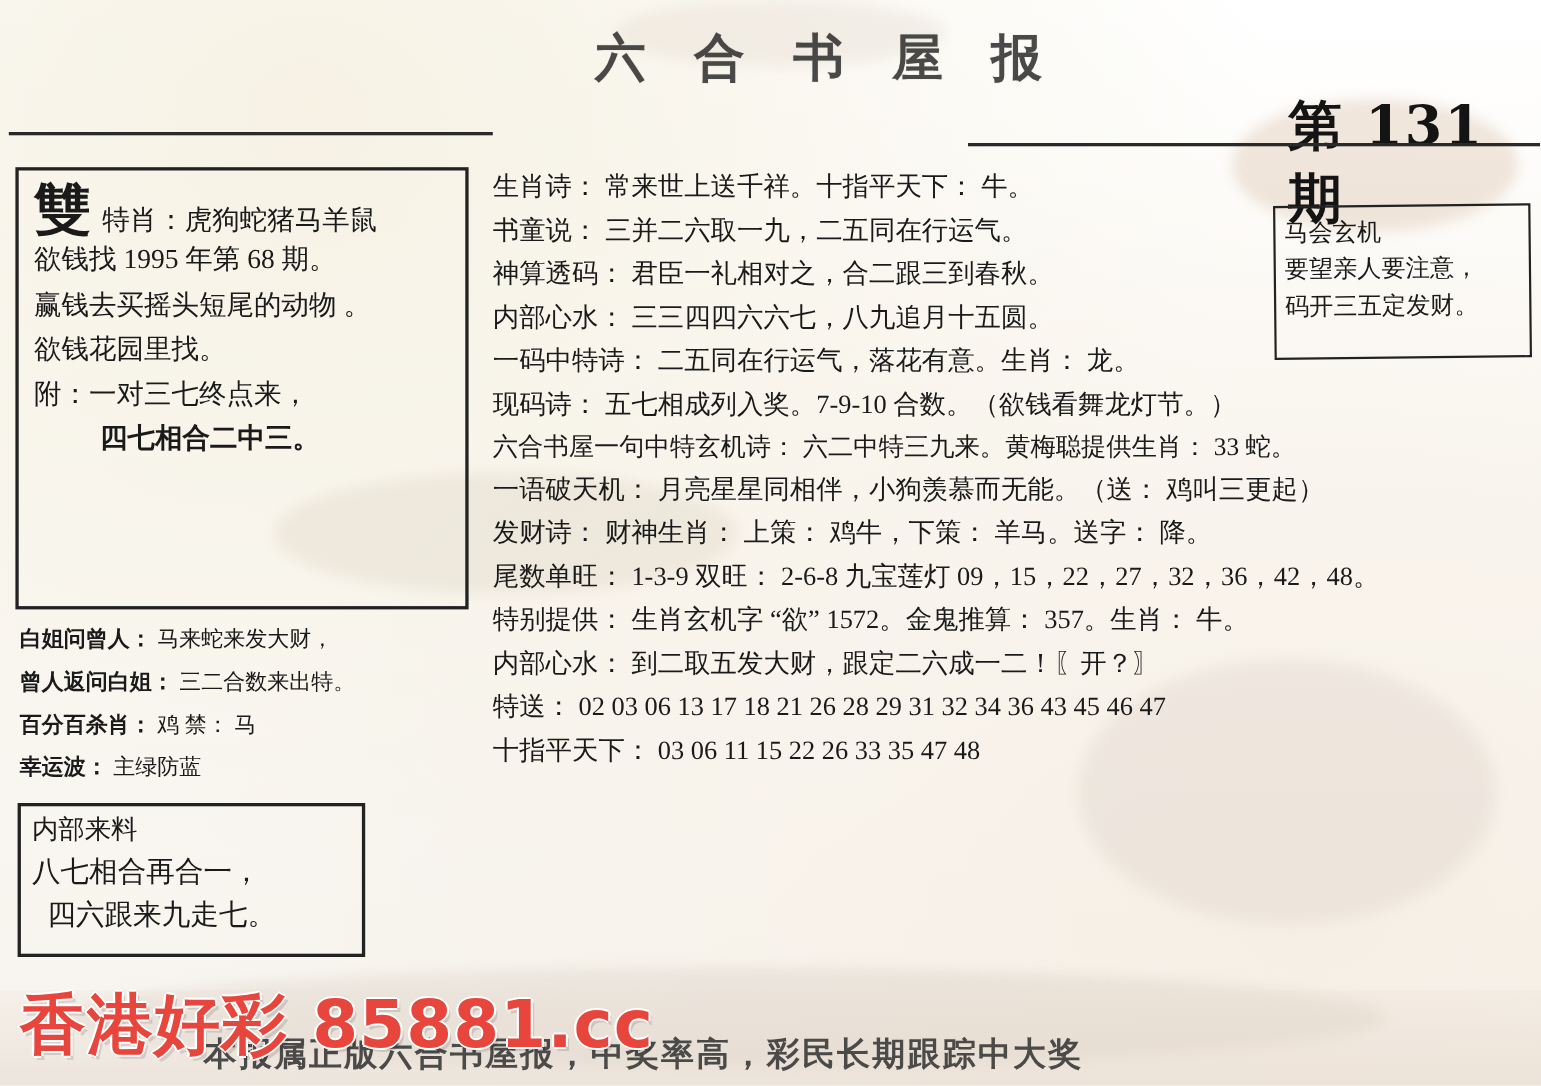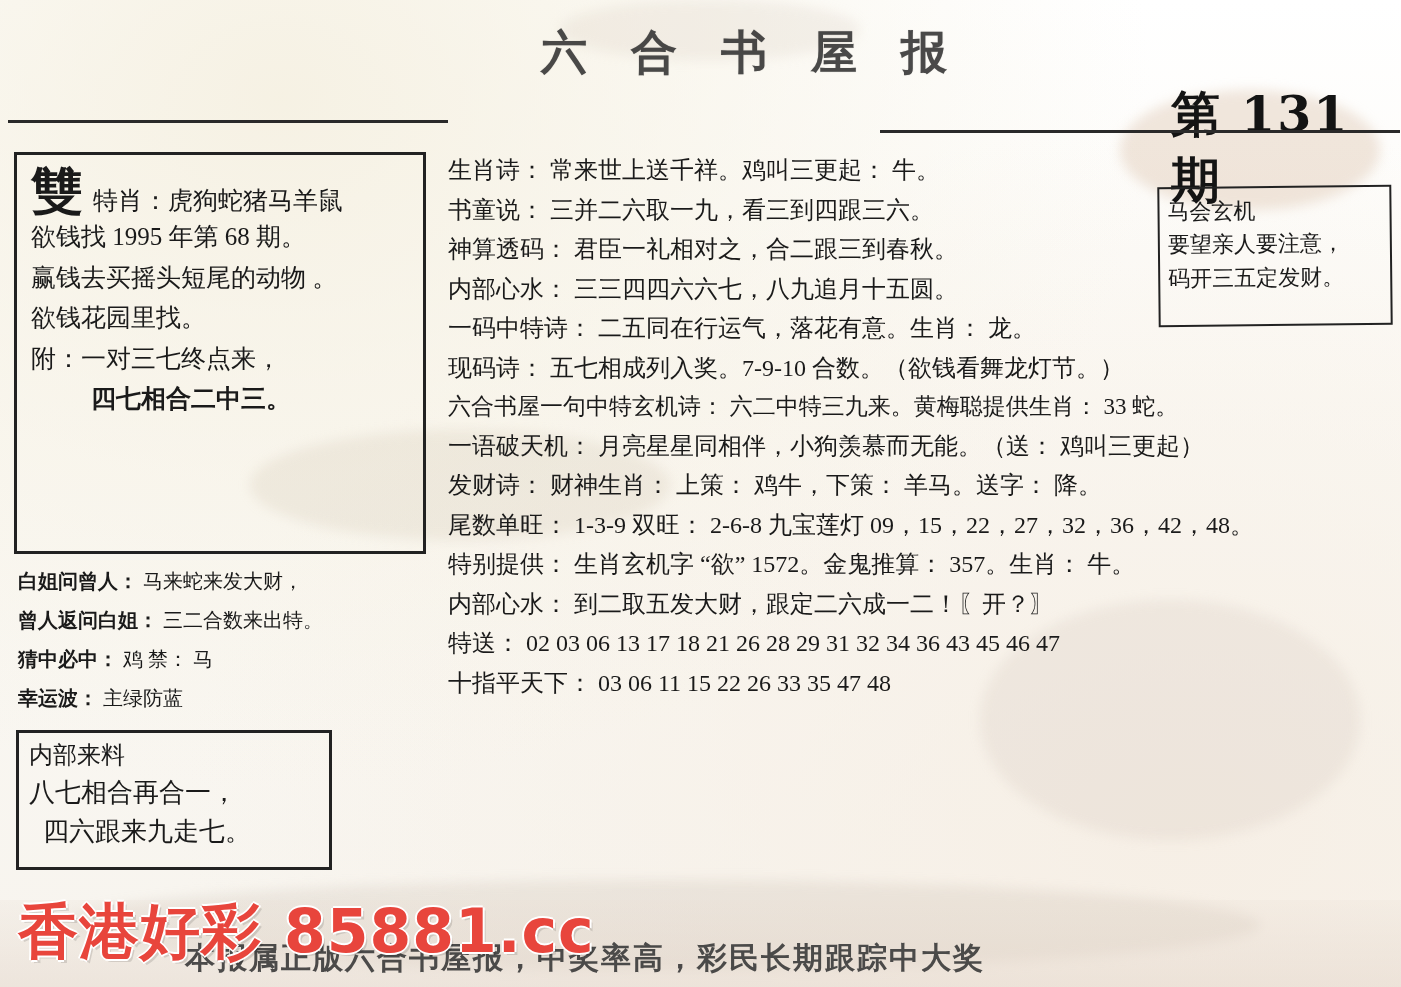"常来世上送千祥。鸡叫三更起： 牛。" span { text: 鸡叫三更起 -> 十指平天下 }
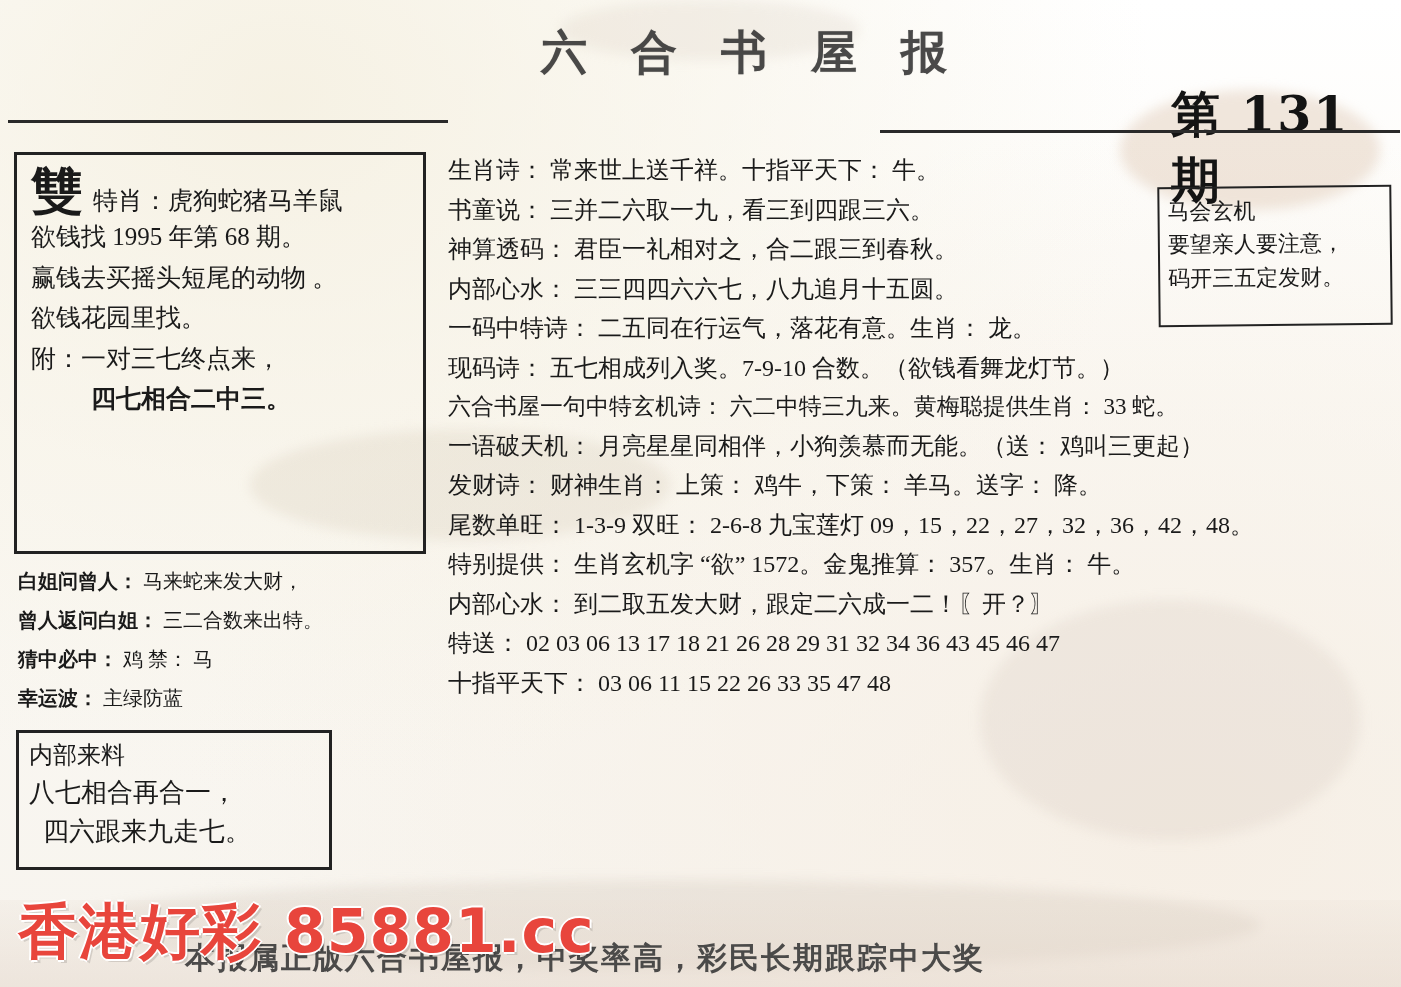"三并二六取一九，看三到四跟三六。" span { text: 看三到四跟三六 -> 二五同在行运气 }
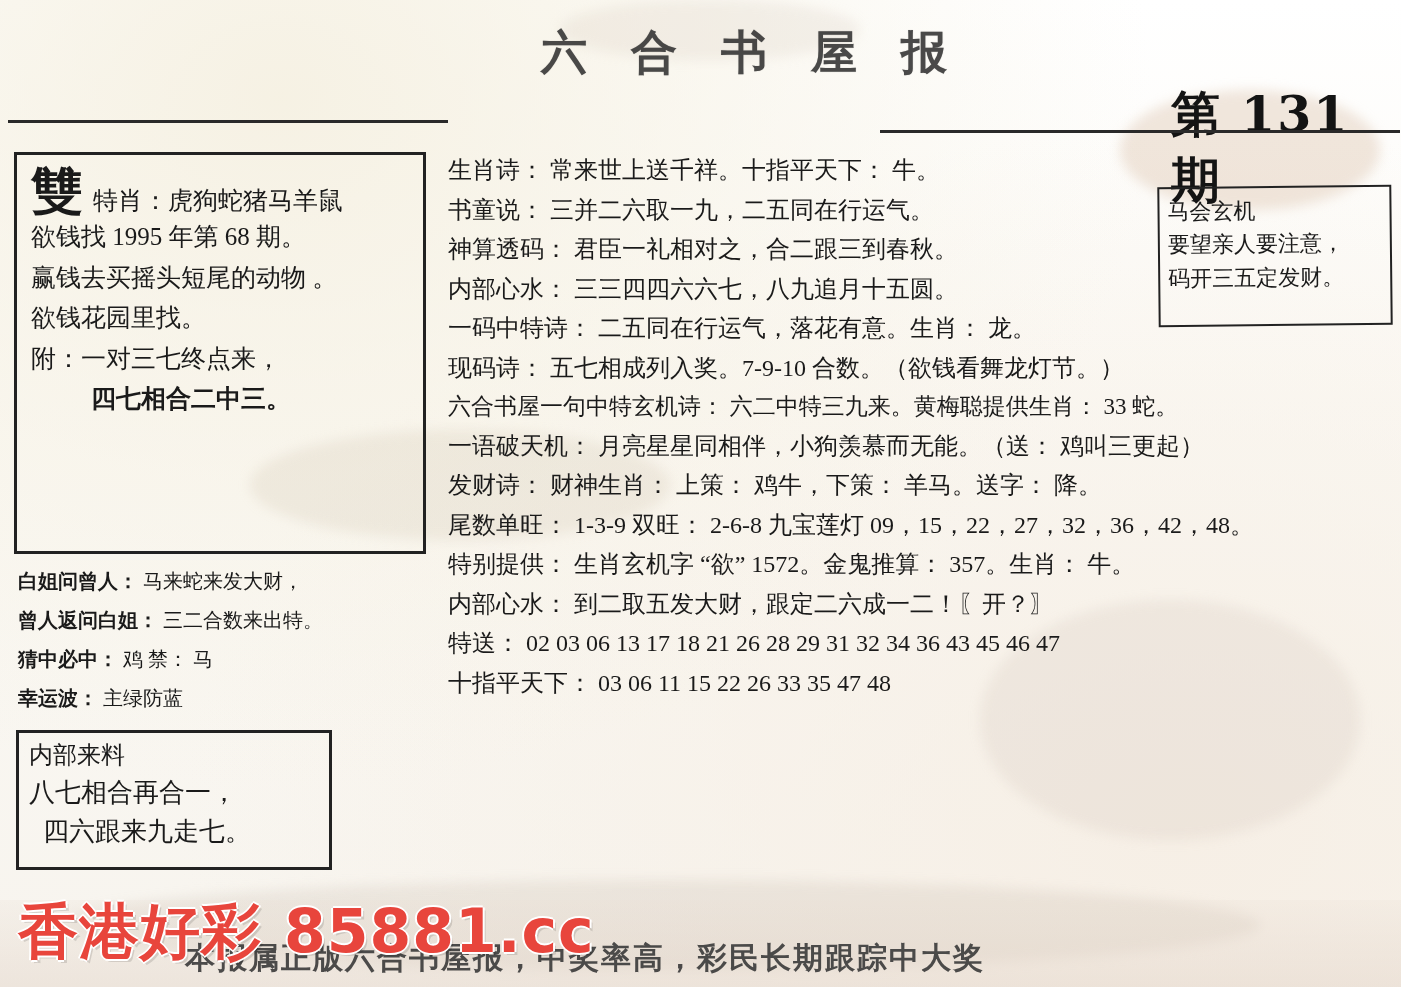"猜中必中：" b { text: 猜中必中 -> 百分百杀肖 }
